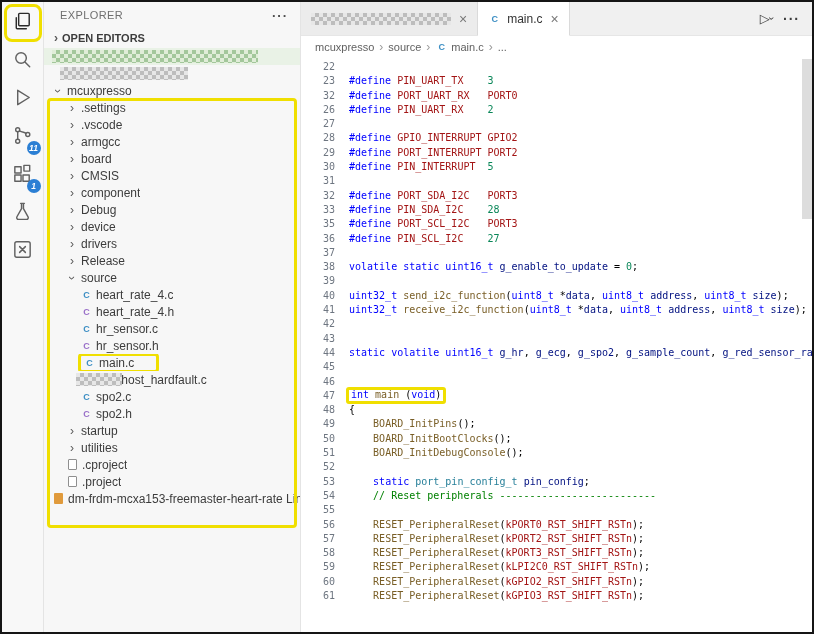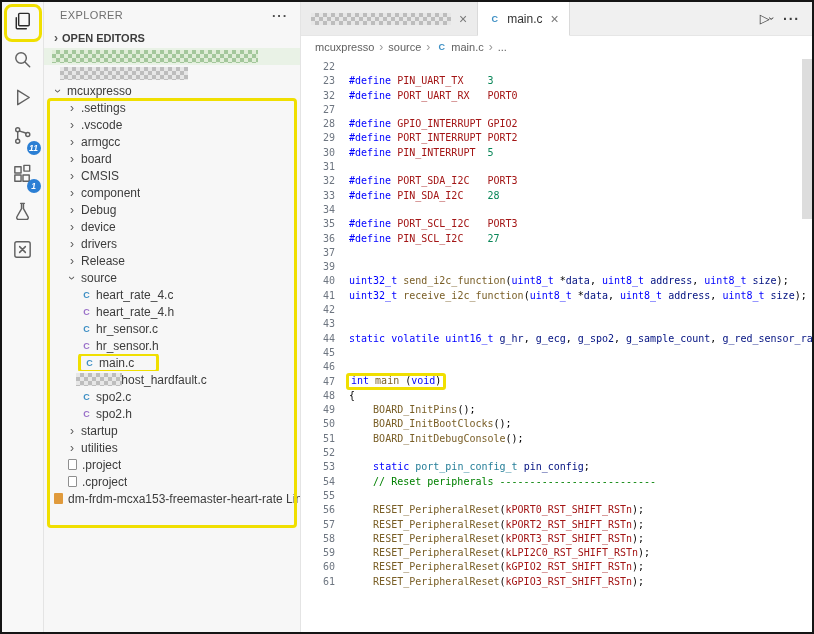"26" div.code-line { html: none -> <div><span>26</span><span><span>#define </span><span>PIN_UART_RX</span><span> </span><span>2</span></span></div> }
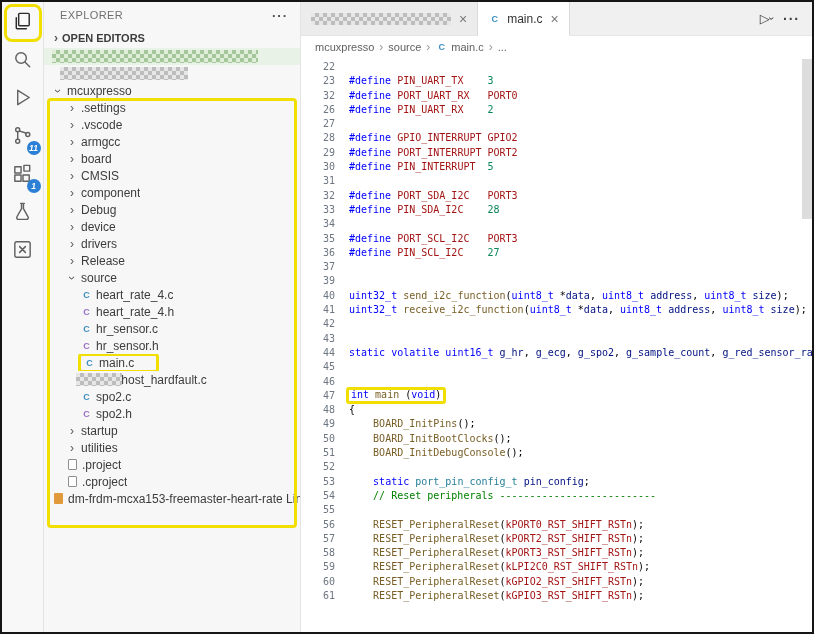"34" div.code-line { html: <div><span>34</span><span></span></div> -> none }
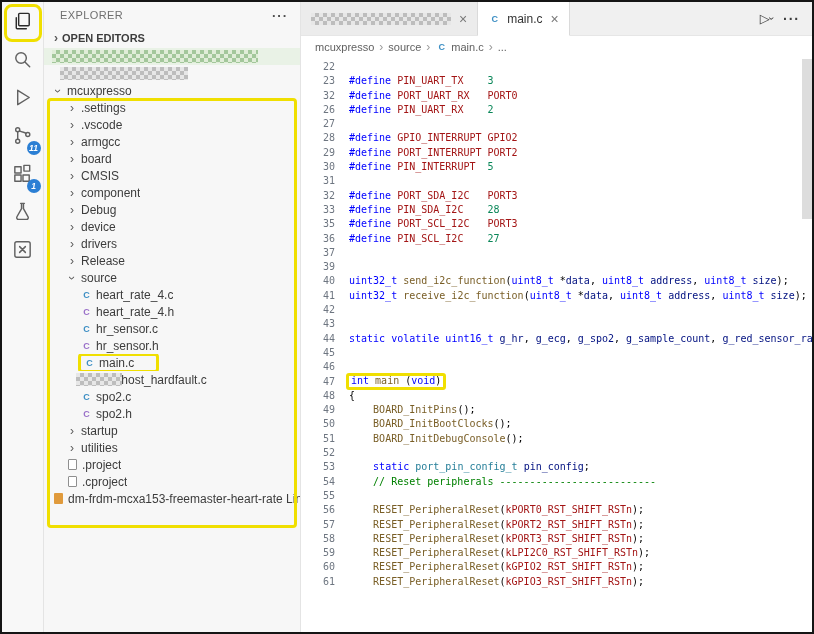"38" div.code-line { html: none -> <div><span>38</span><span><span>volatile</span><span> </span><span>static</span><span> </span><span>uint16_t</span><span> </span><span>g_enable_to_update</span><span> = </span><span>0</span><span>;</span></span></div> }
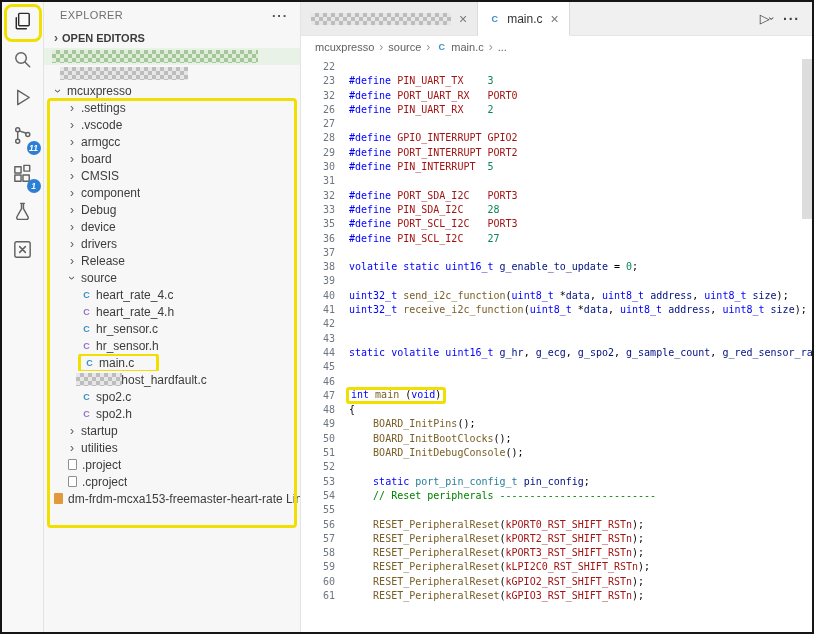".project" div.tree-row { order: before ".cproject" -> after ".cproject" }
